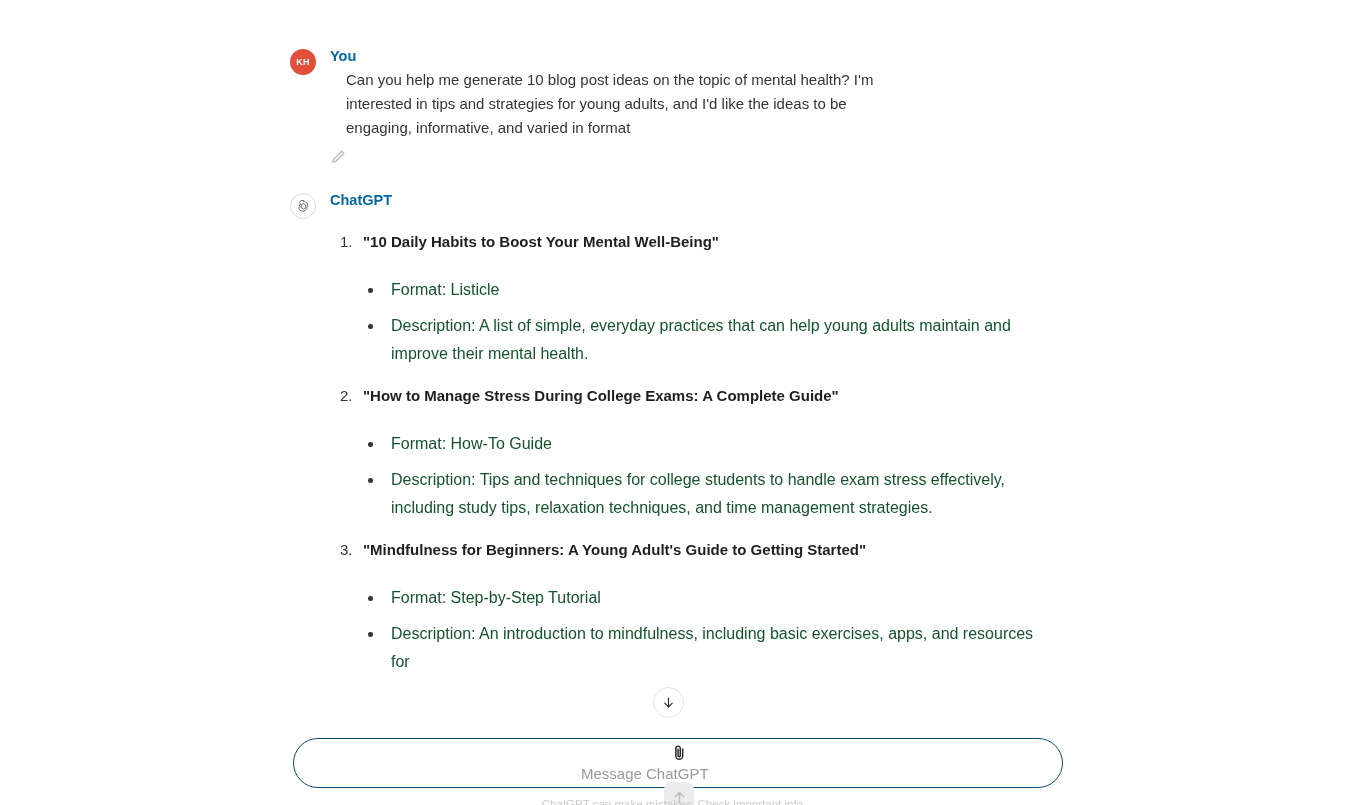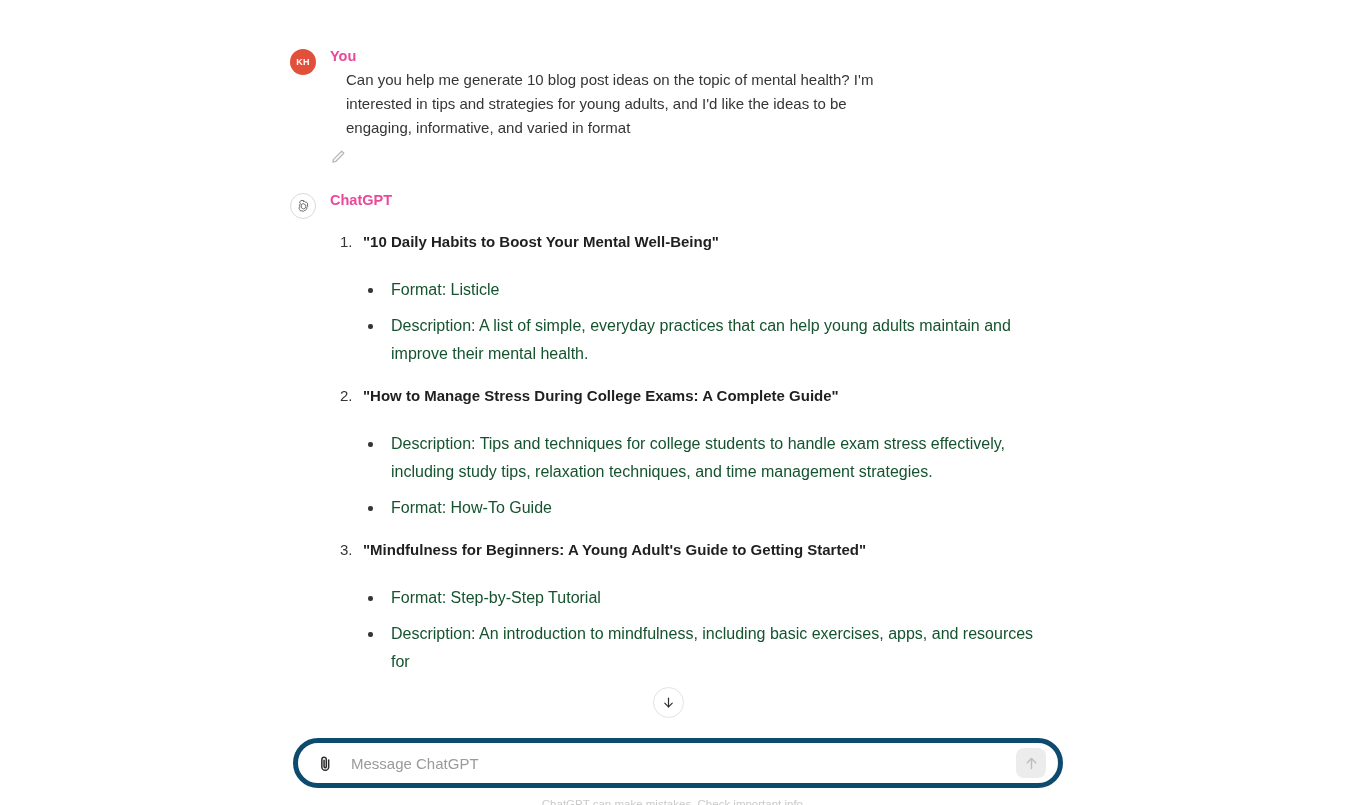"You" .author { color: #ec4899 -> #0369a1 }
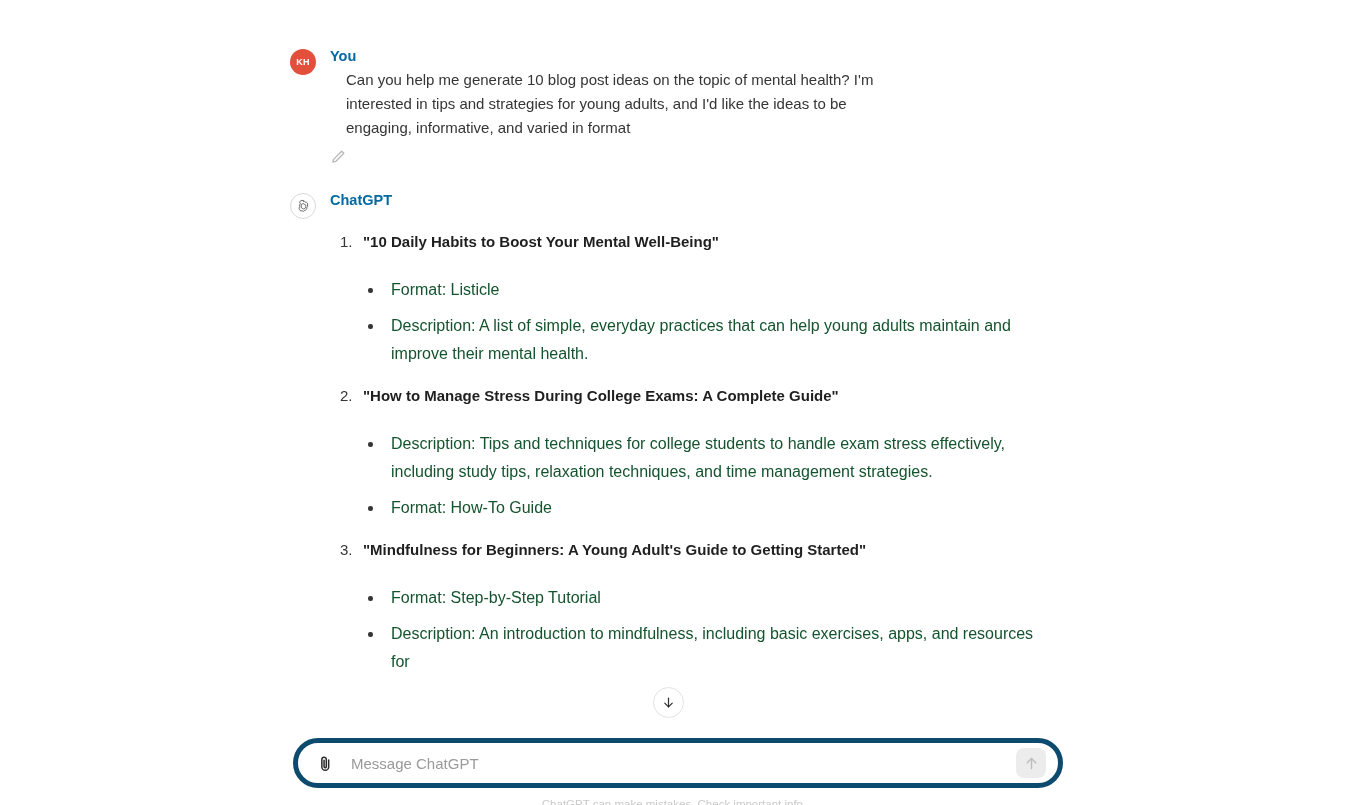"Description: Tips and techniques for" li { order: before "Format: How-To Guide" -> after "Format: How-To Guide" }
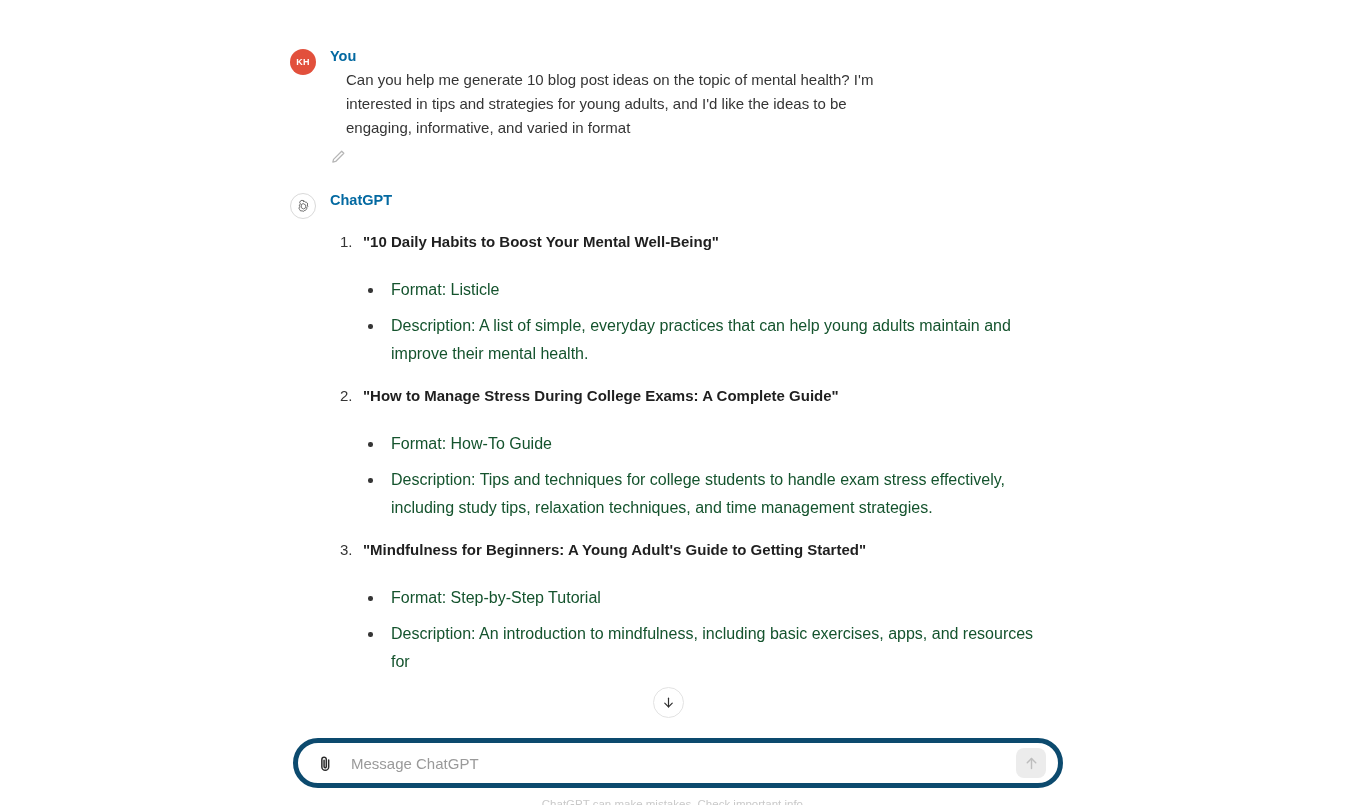"Message ChatGPT" .composer { border: 5px solid #0c4a6e -> 1px solid #0c4a6e; flex-direction: none -> column }
